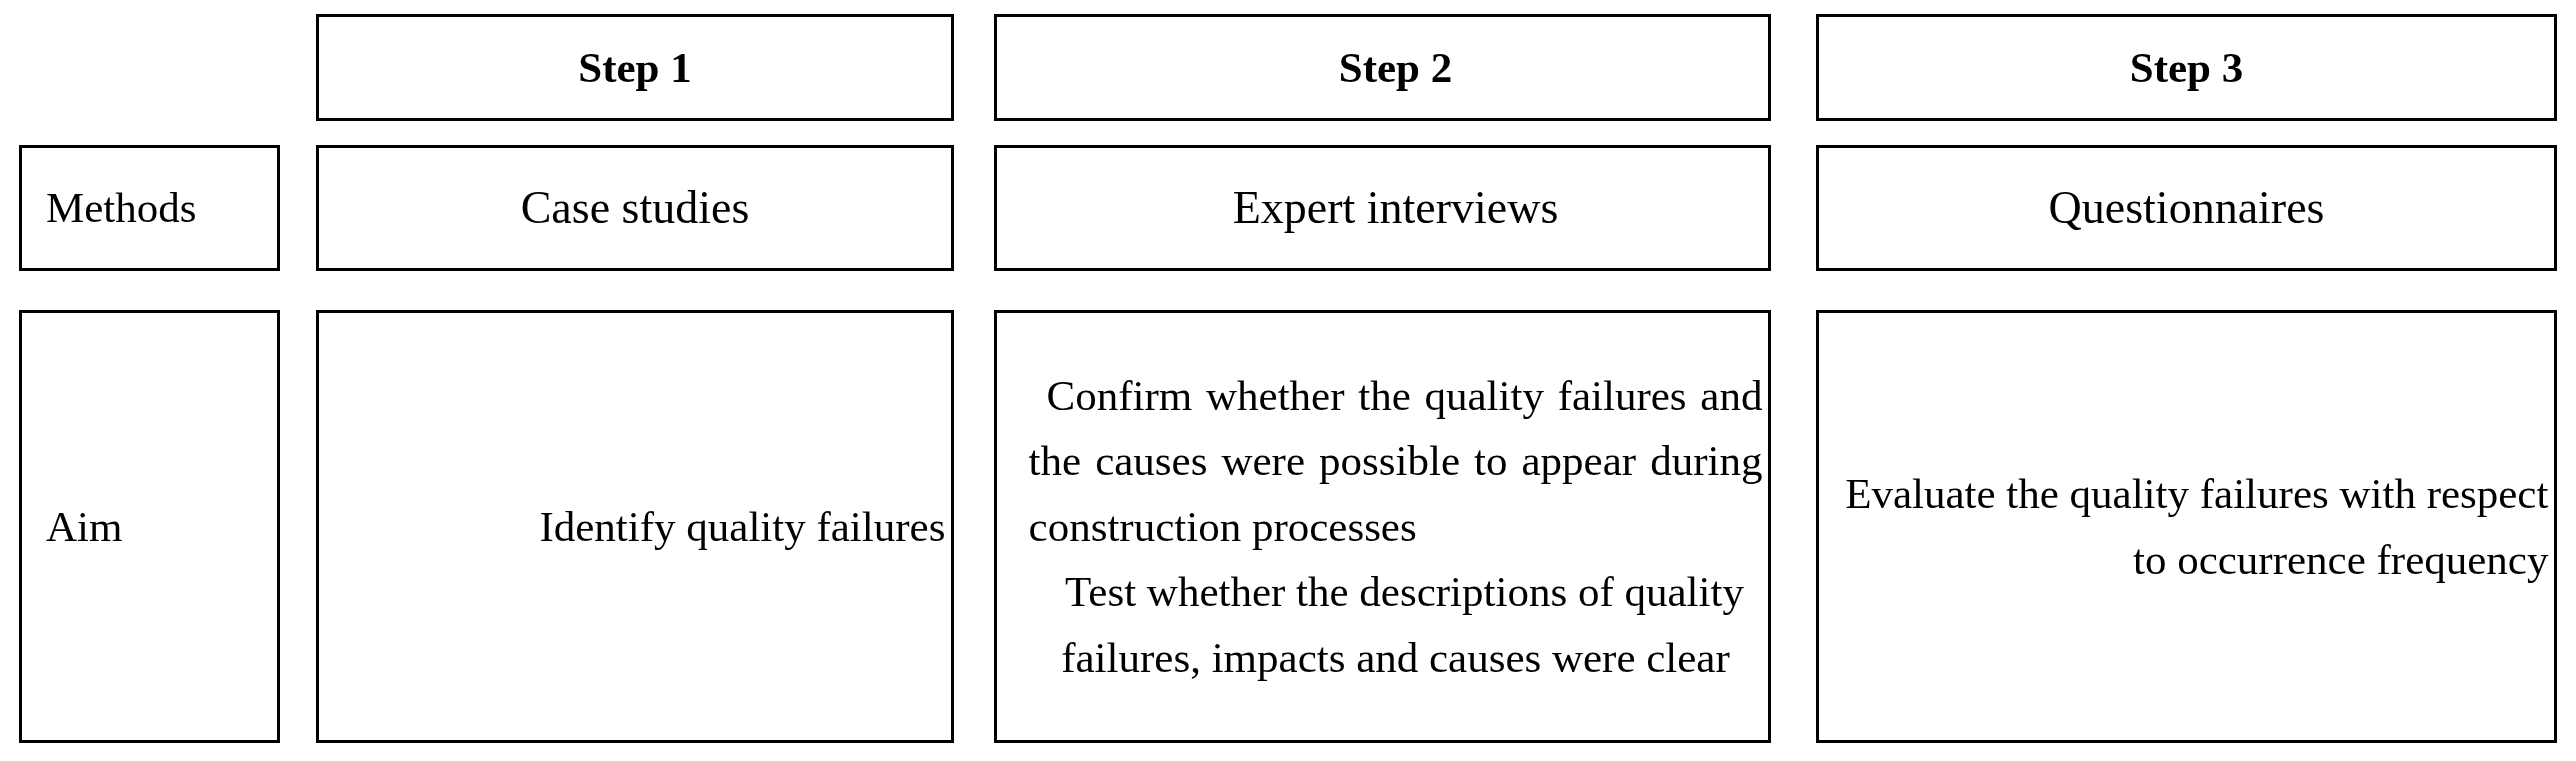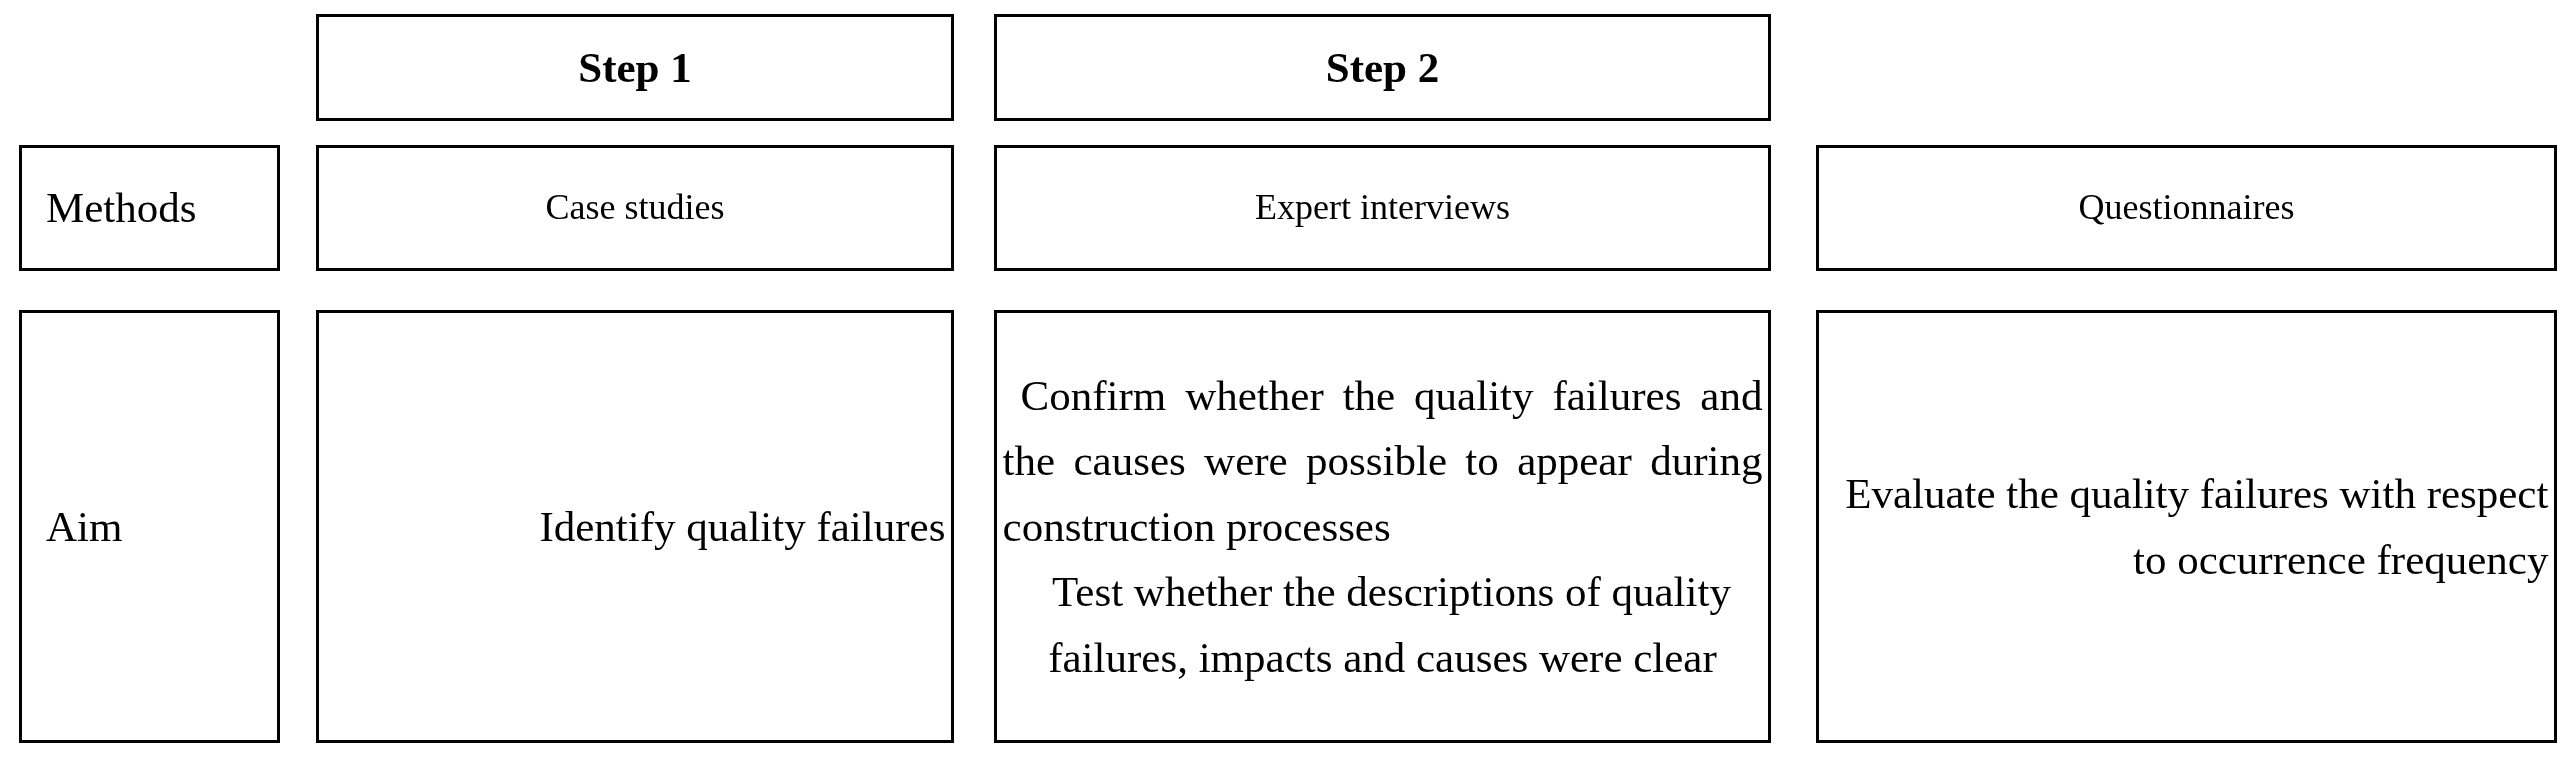"Step 2" .col-2 { padding-left: none -> 26px }
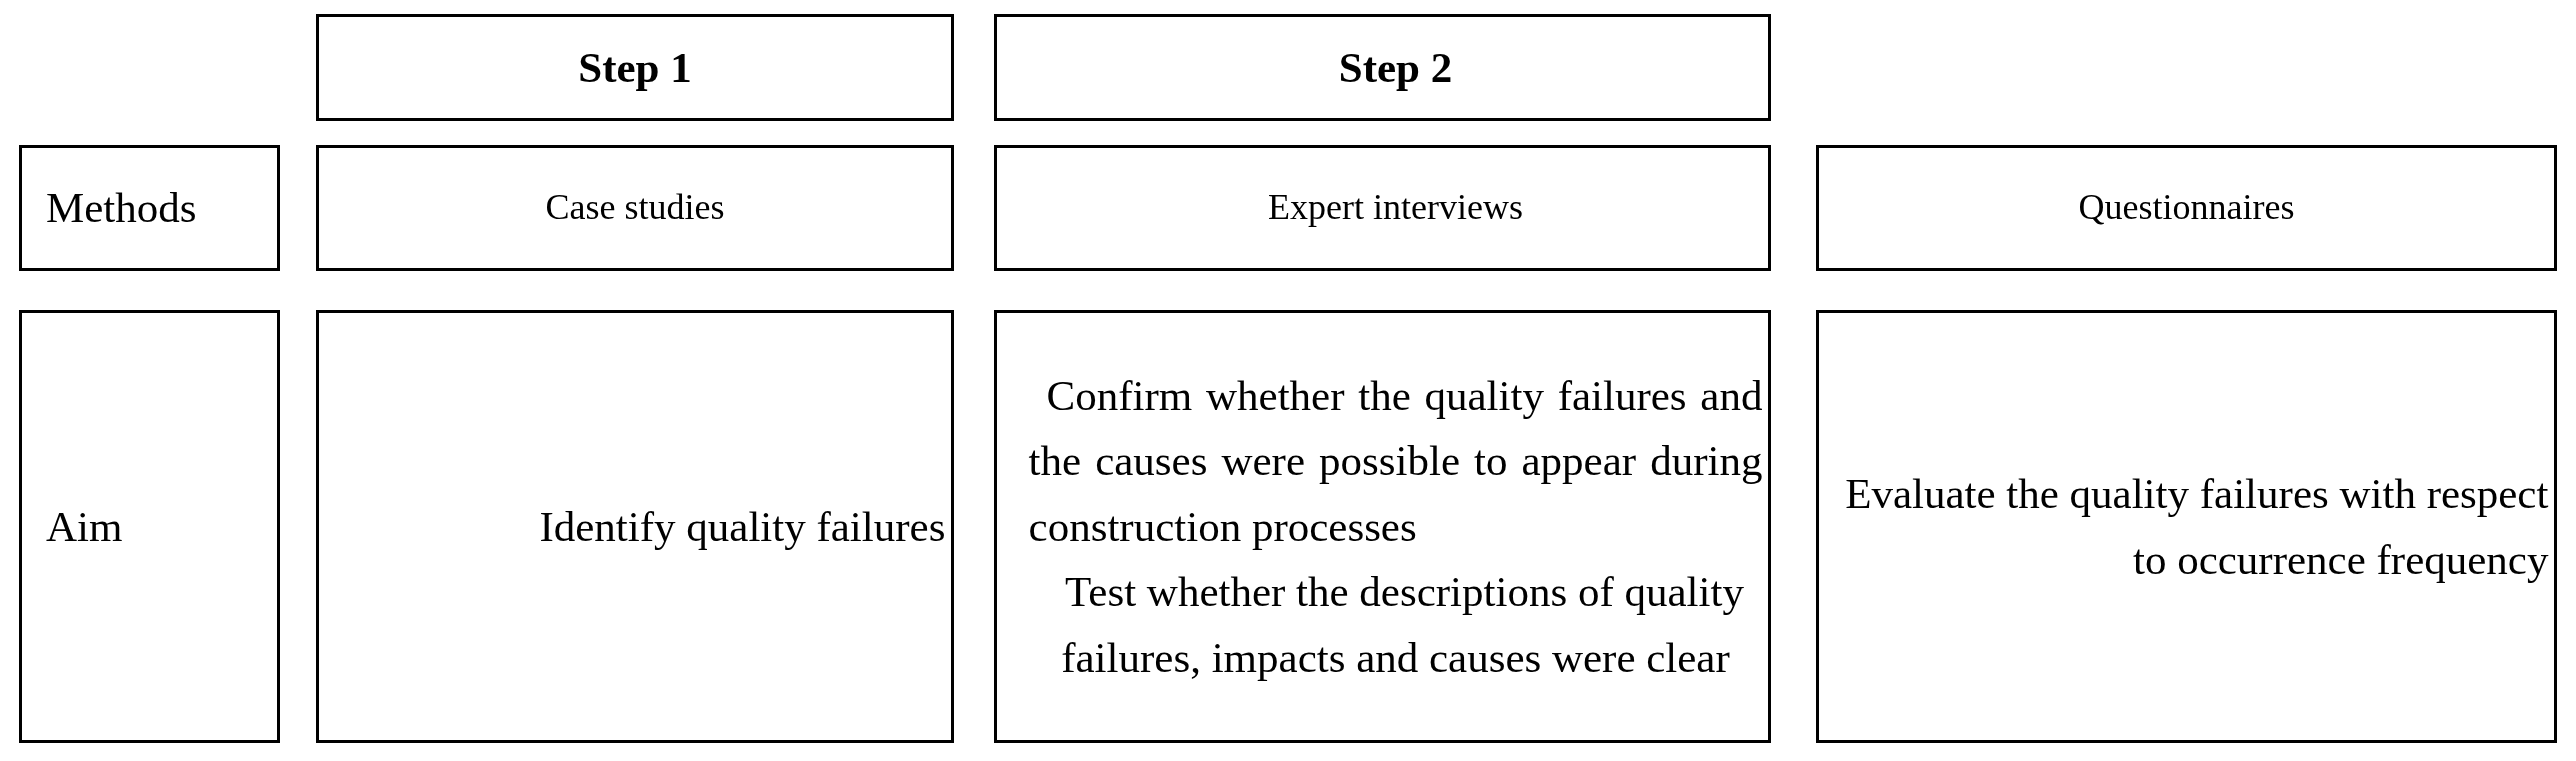"Step 3" div.cell { html: none -> <div> <div> <span>Step 3</span> </div> </div> }
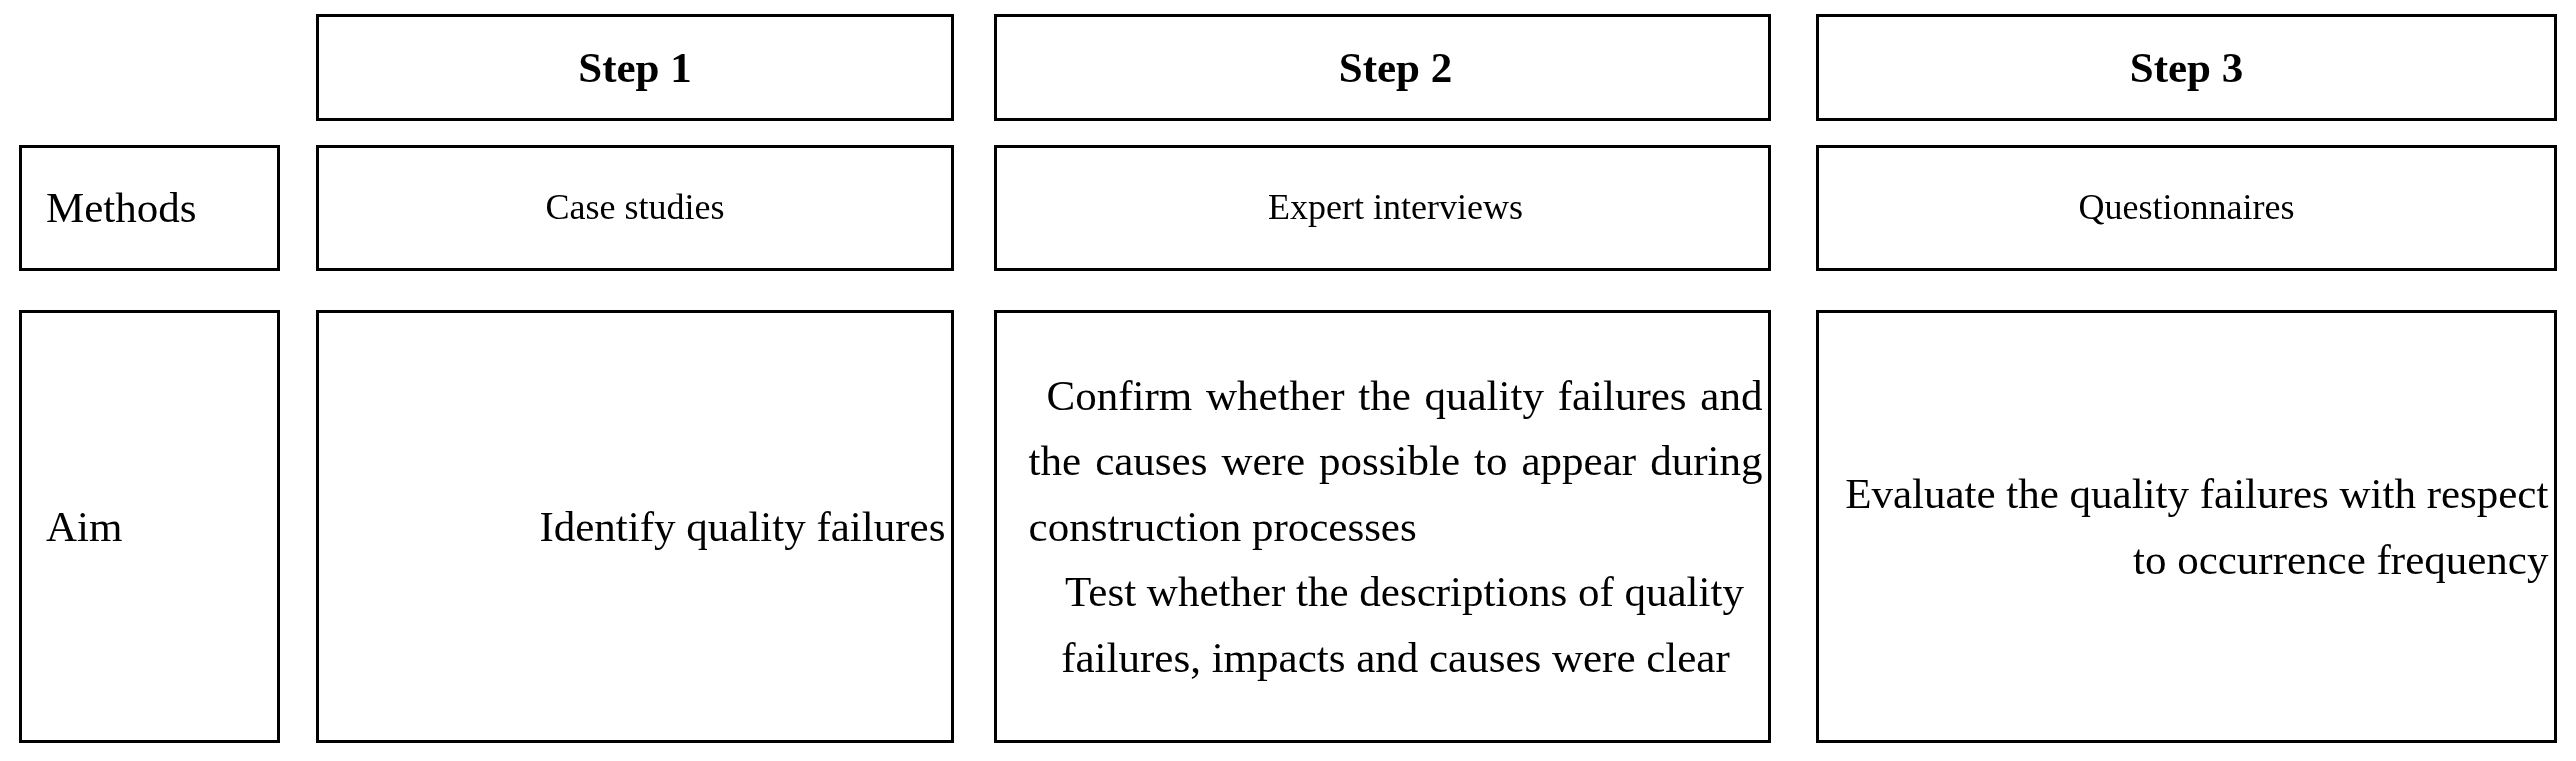"Case studies" .methods-row .txt { font-size: 36px -> 46px }
